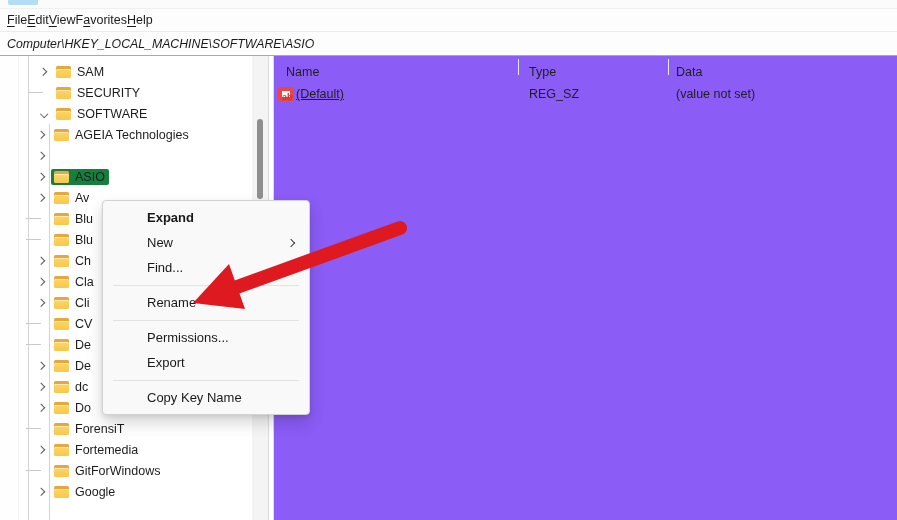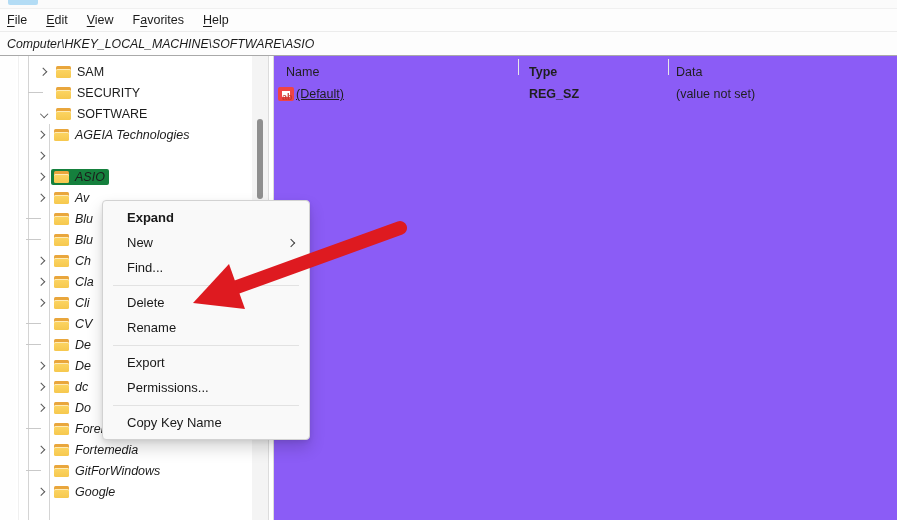"File" .menubar { column-gap: 19px -> none }
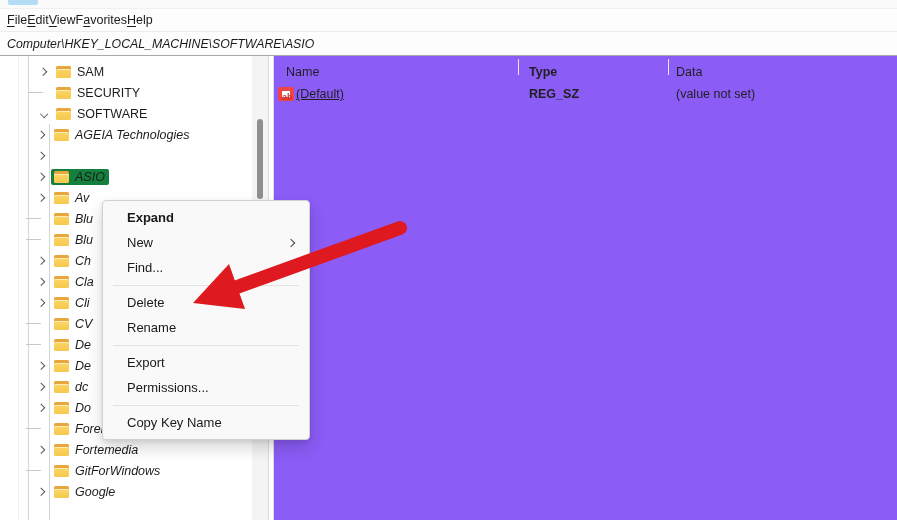"Type" .col-type { font-weight: bold -> none }
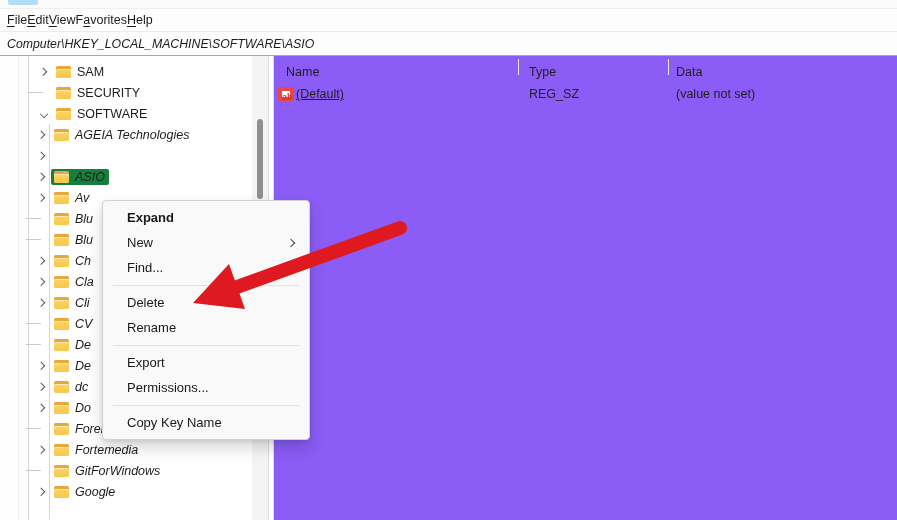"AGEIA Technologies" .tree-row.lvl2 { font-style: italic -> none }
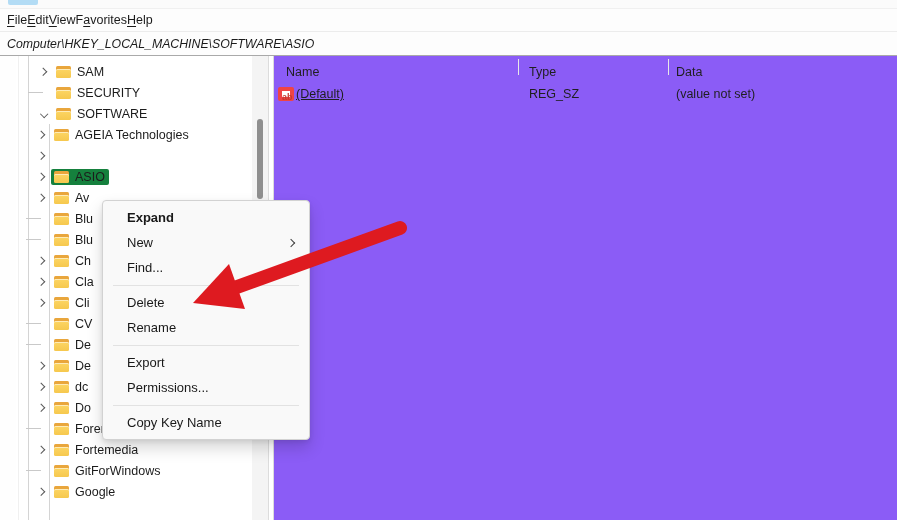"Expand" .cm-item { padding-left: 24px -> 44px }
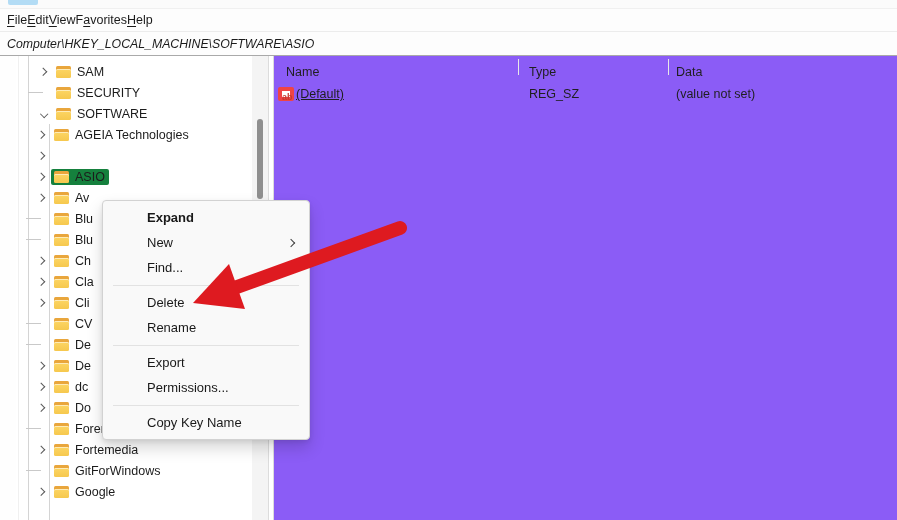"Delete" div.cm-item { html: <div> <span>Delete</span> </div> -> none }
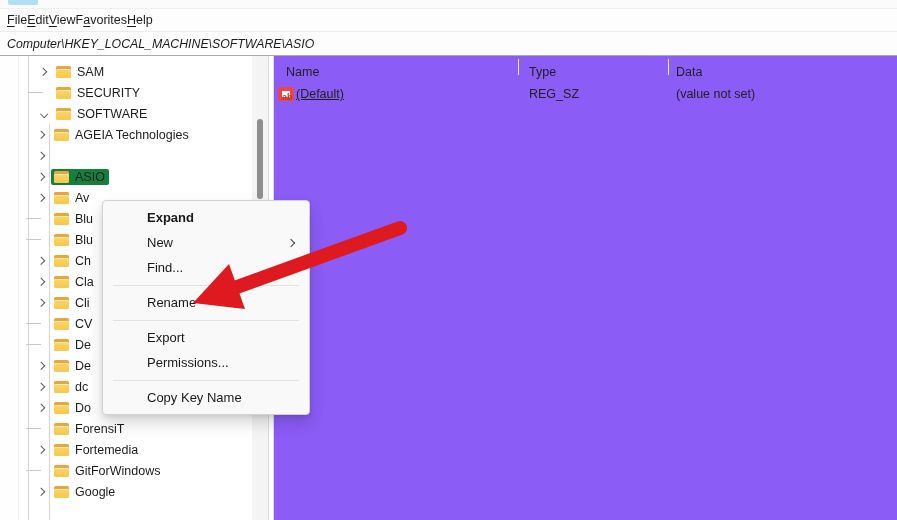"Export" div.cm-item { order: before "Permissions..." -> after "Permissions..." }
